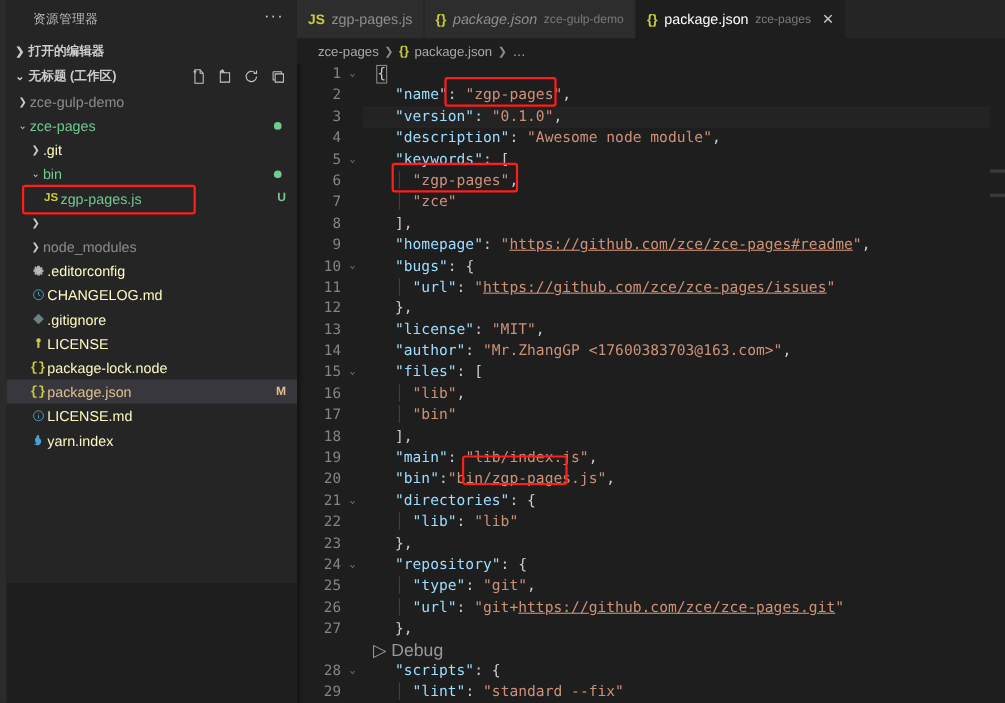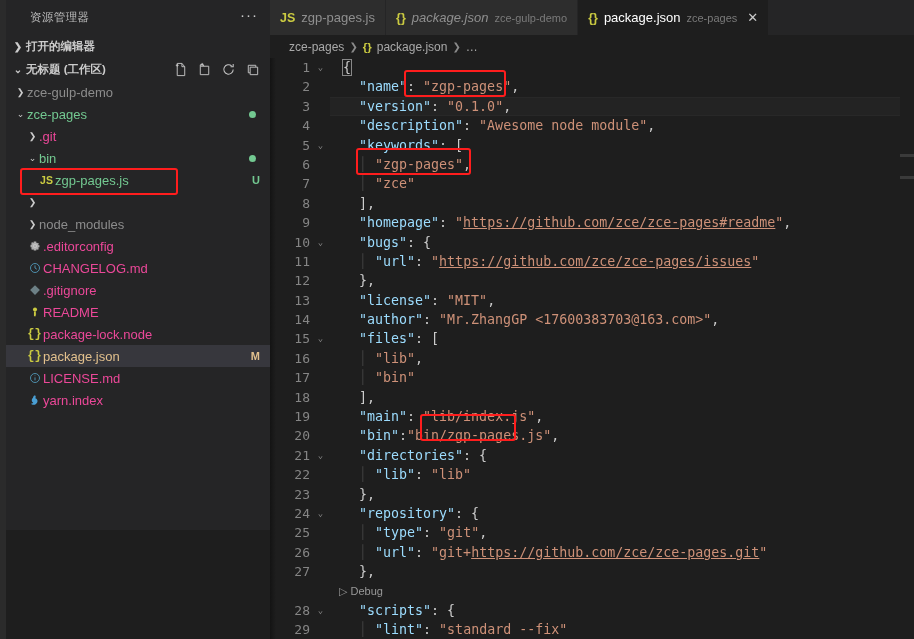".git" .c-white { color: #ec4899 -> #fef9c3 }
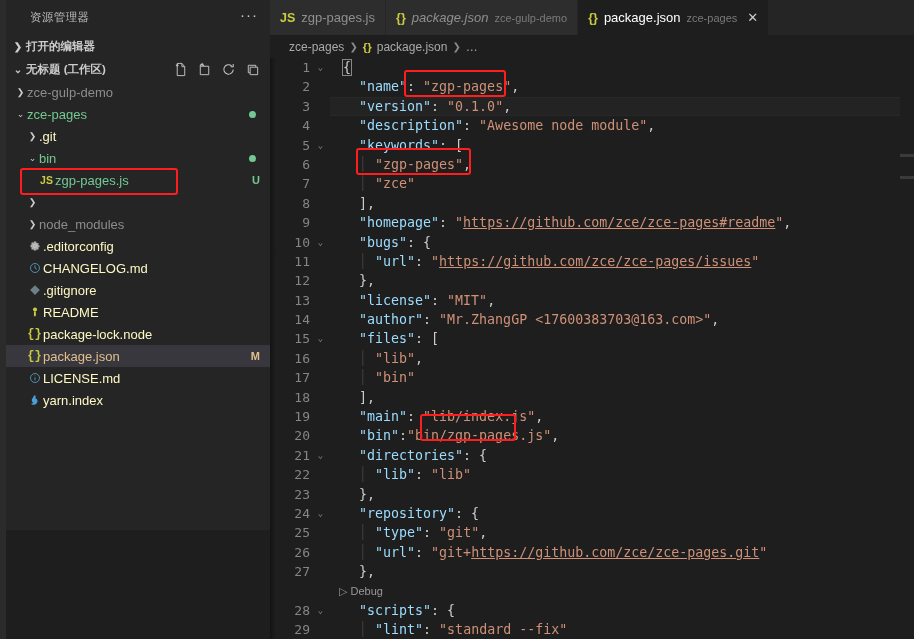"README" span.name { text: README -> LICENSE }
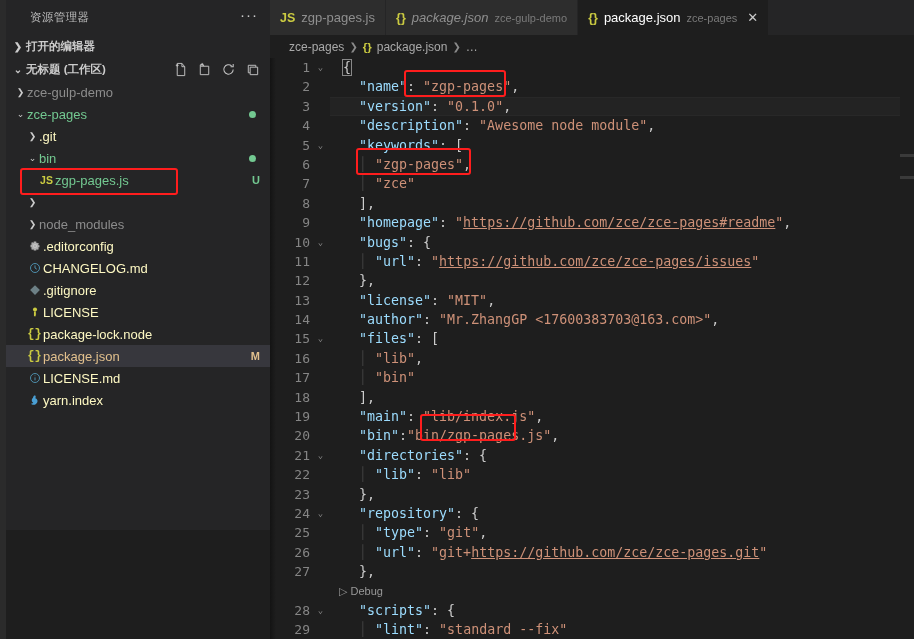"▷ Debug" .codelens { font-size: 11px -> 16px }
